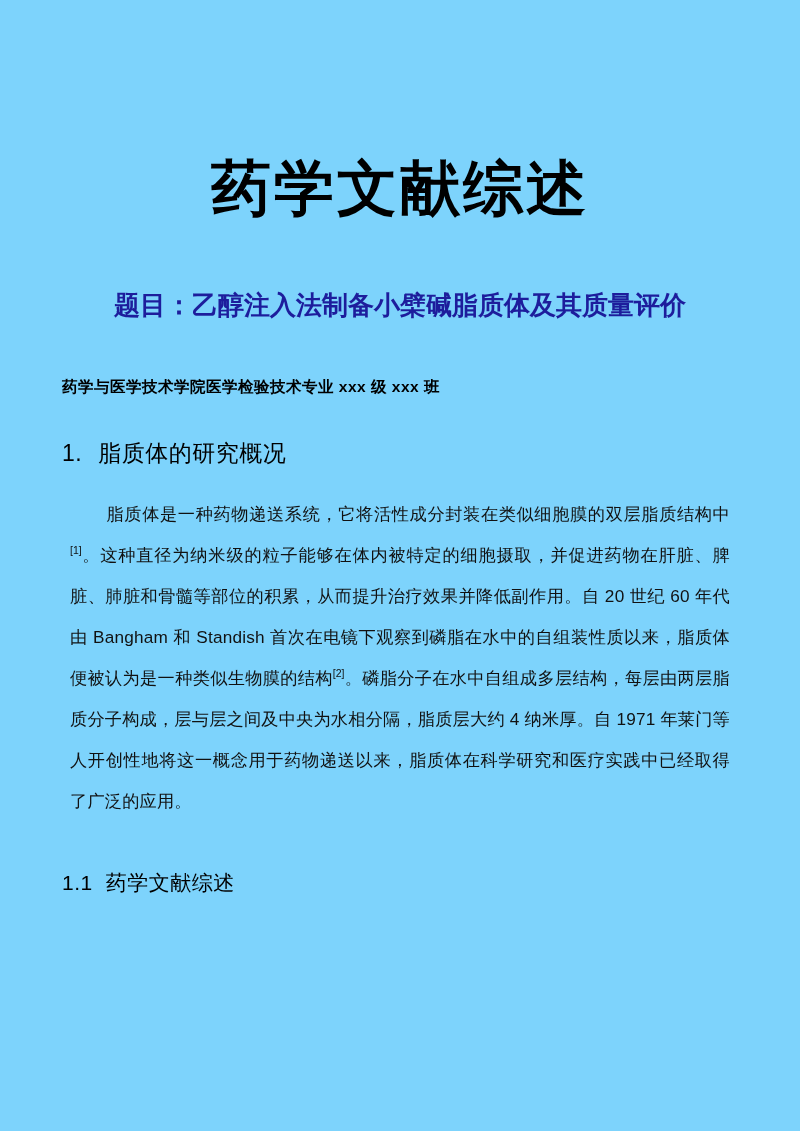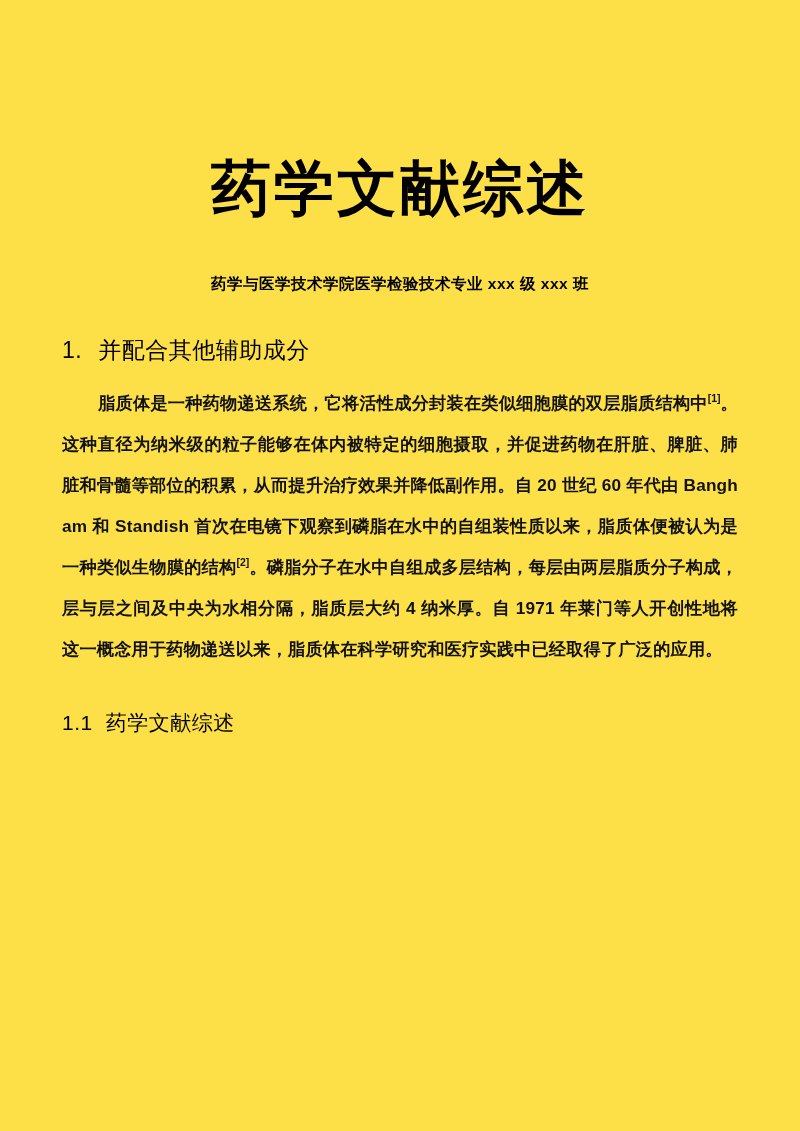"药学文献综述" .page { background: #fde047 -> #7dd3fc }
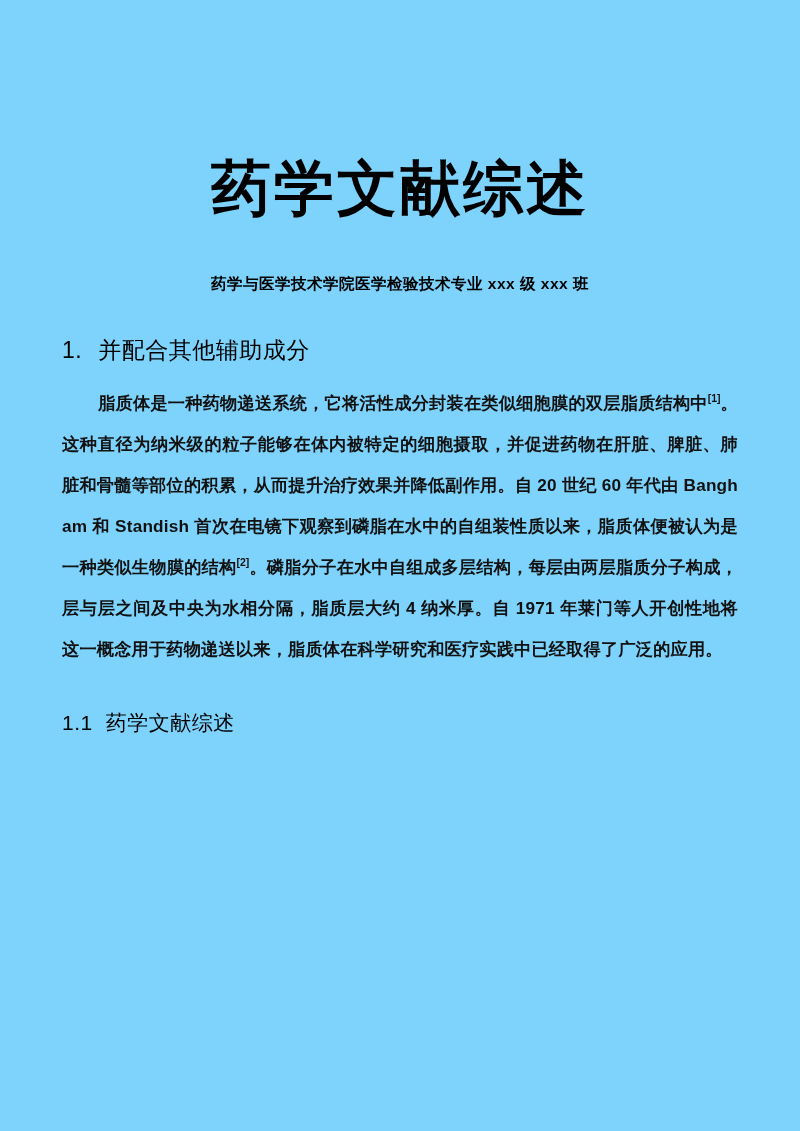"题目：乙醇注入法制备小檗碱脂质体及其质量评价" div.doc-subtitle { html: none -> <div>题目：乙醇注入法制备小檗碱脂质体及其质量评价</div> }
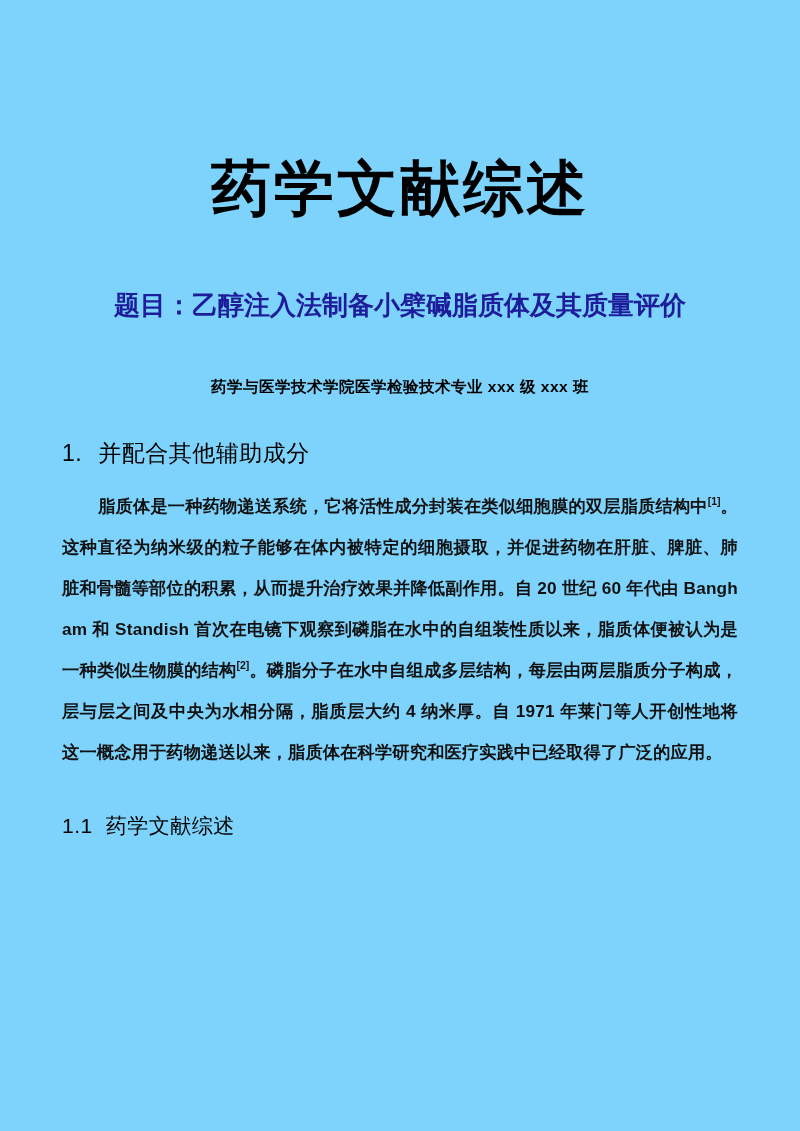"药学与医学技术学院医学检验技术专业 xxx 级 xxx 班" .doc-byline { text-align: center -> none }
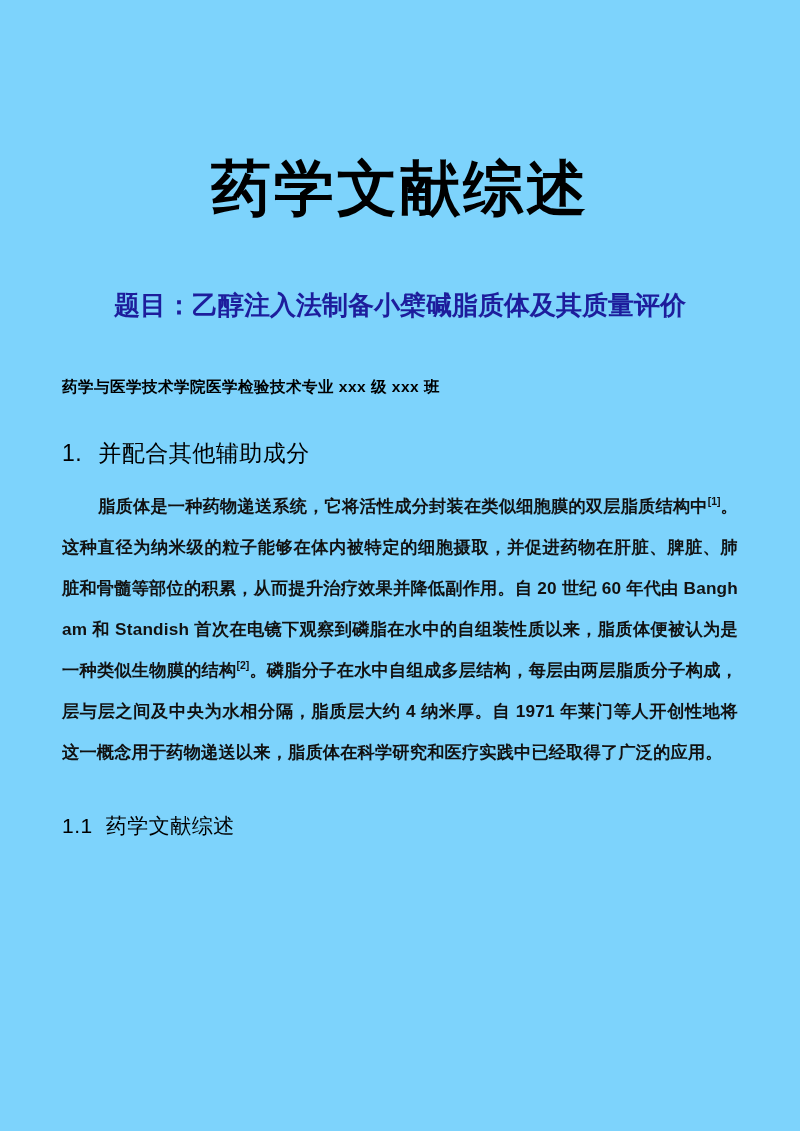"并配合其他辅助成分" span { text: 并配合其他辅助成分 -> 脂质体的研究概况 }
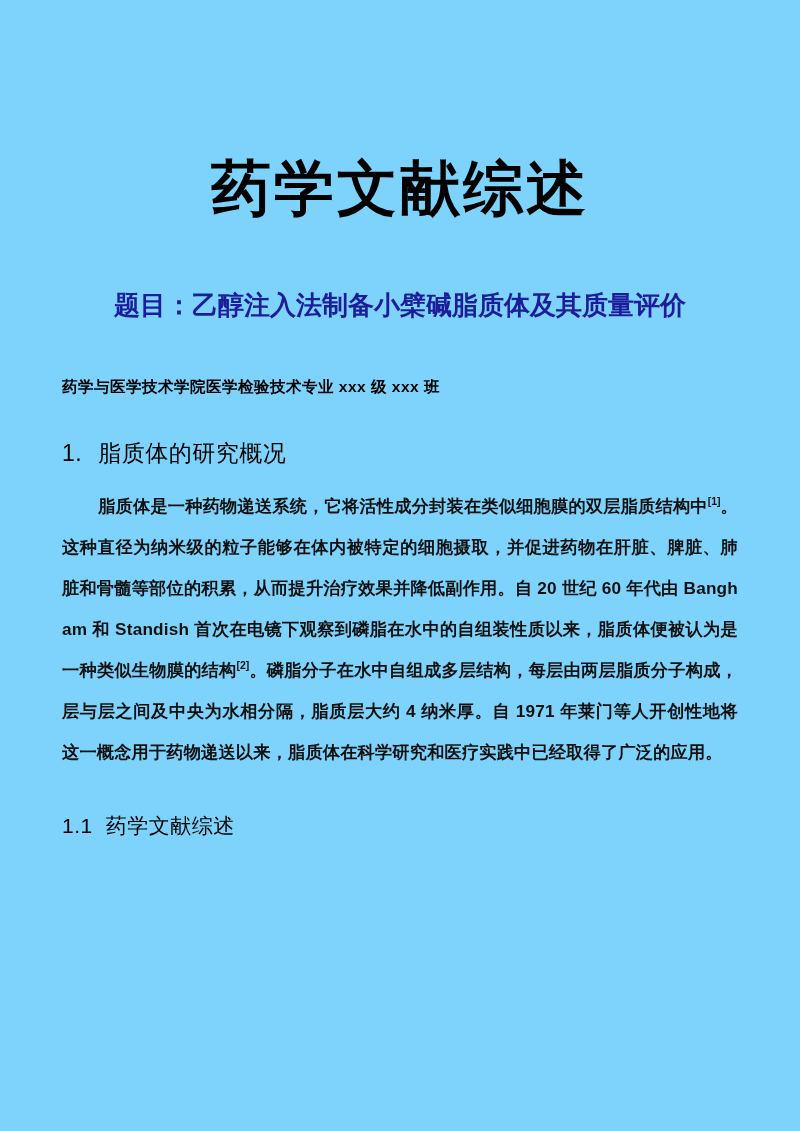"脂质体是一种药物递送系统，它将活性成分封装在类似细胞膜的双层脂质结构中[1]。这" .body-para { font-weight: 700 -> 400; margin: 0 -> 8px }
